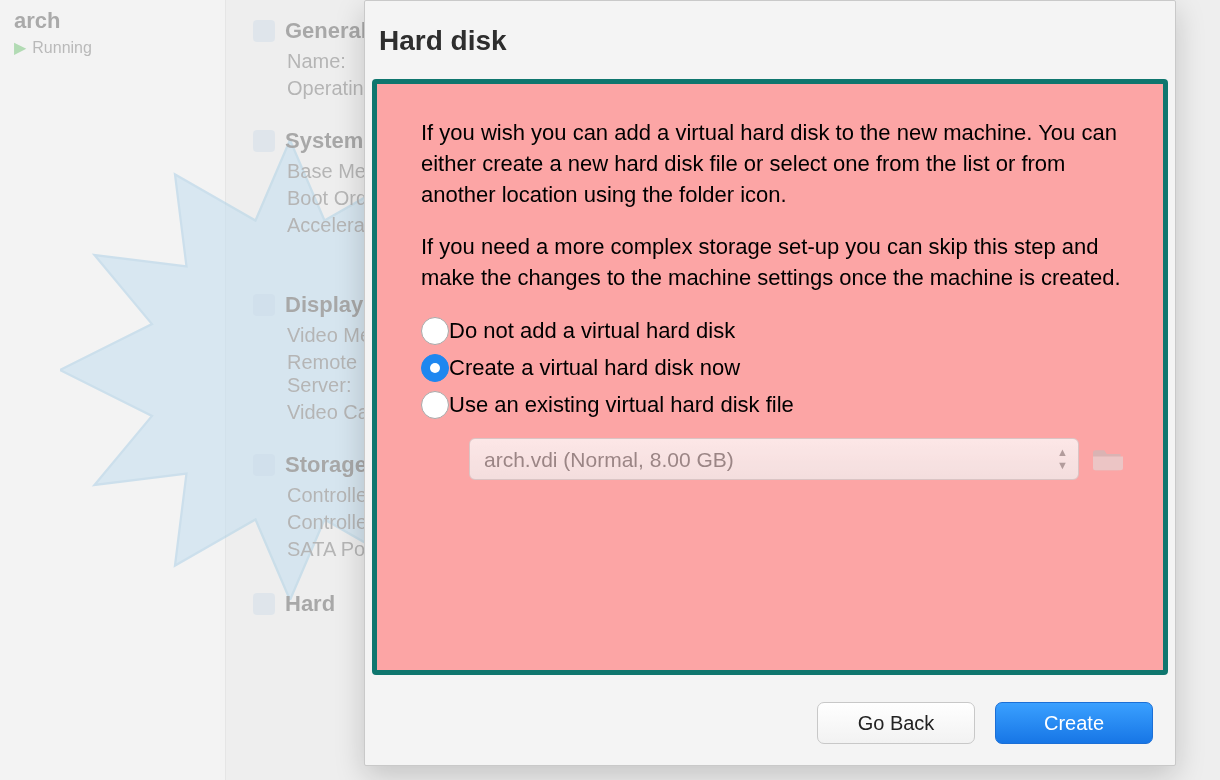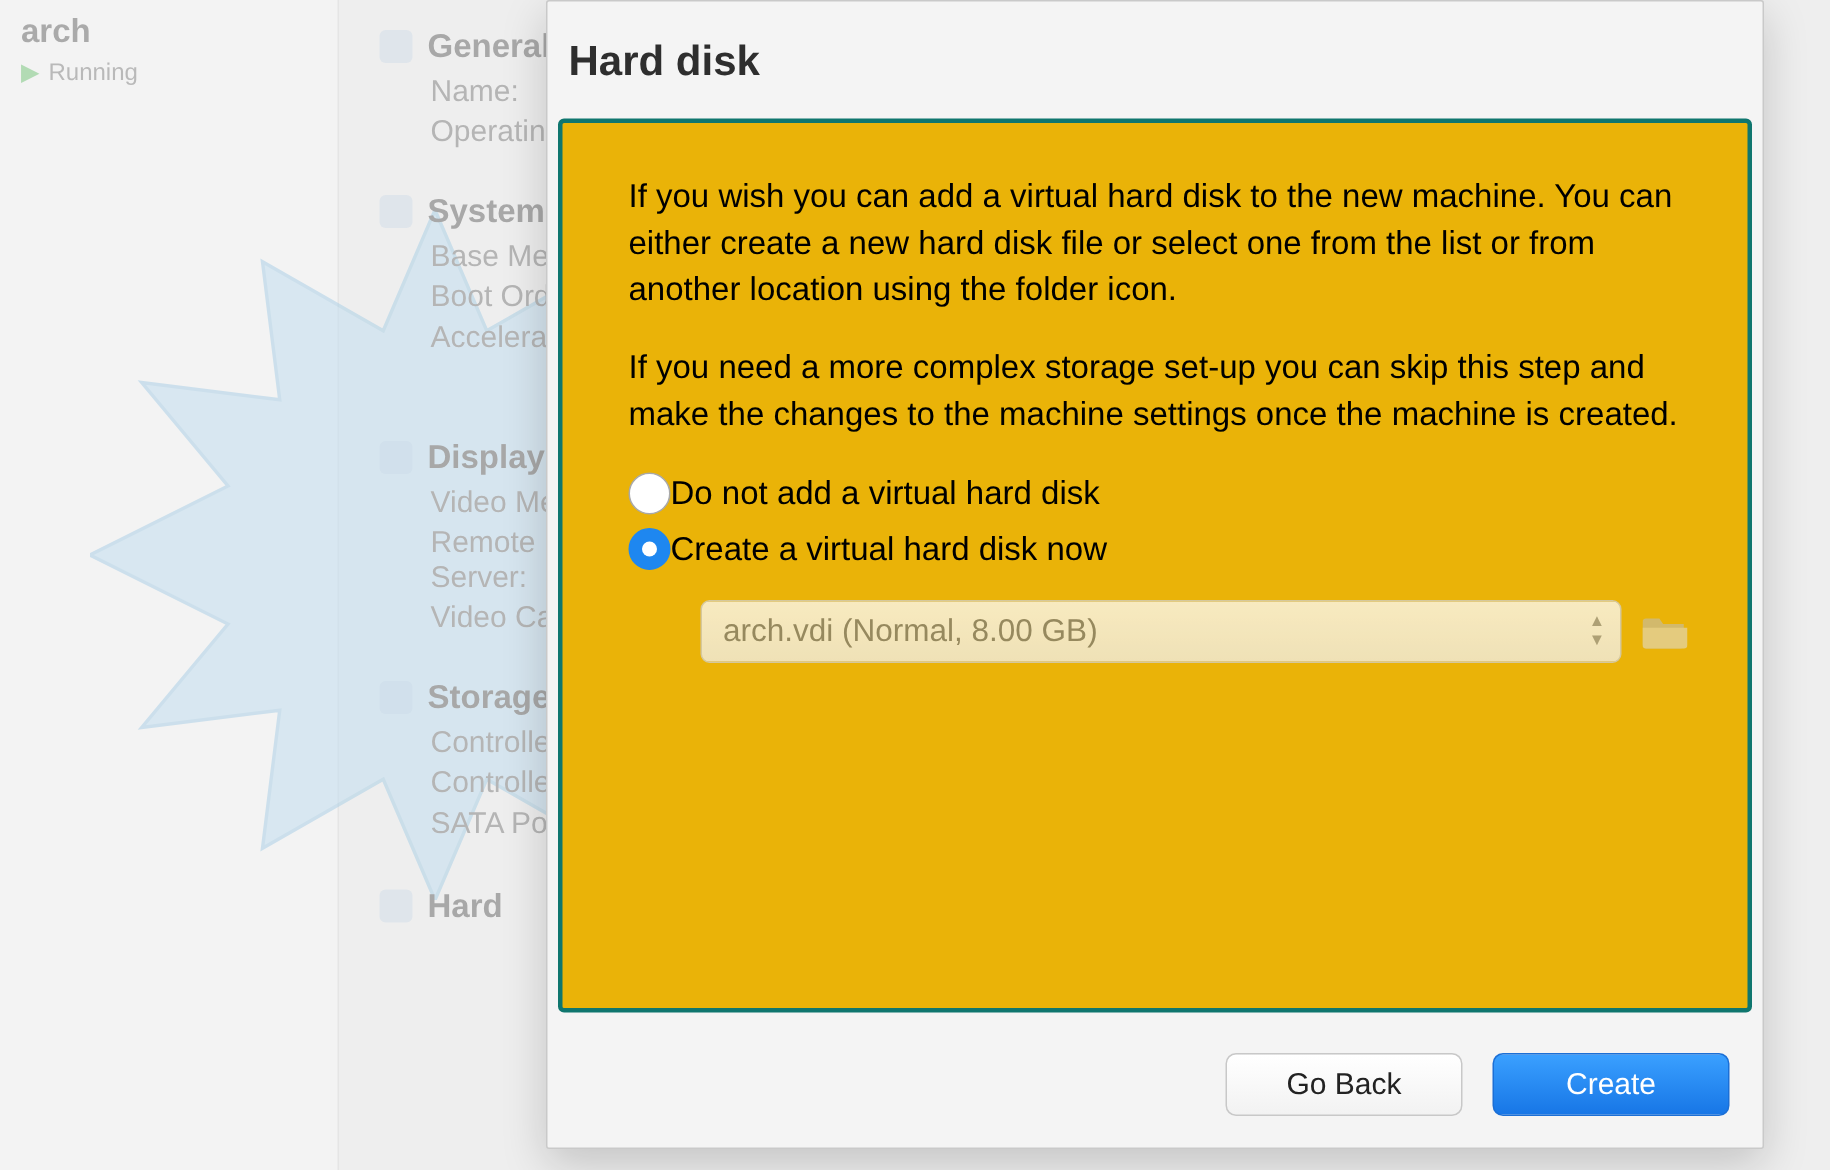"If you wish you can" .dlg-panel { background: #eab308 -> #fca5a5; border: 3px solid #0f766e -> 5px solid #0f766e }
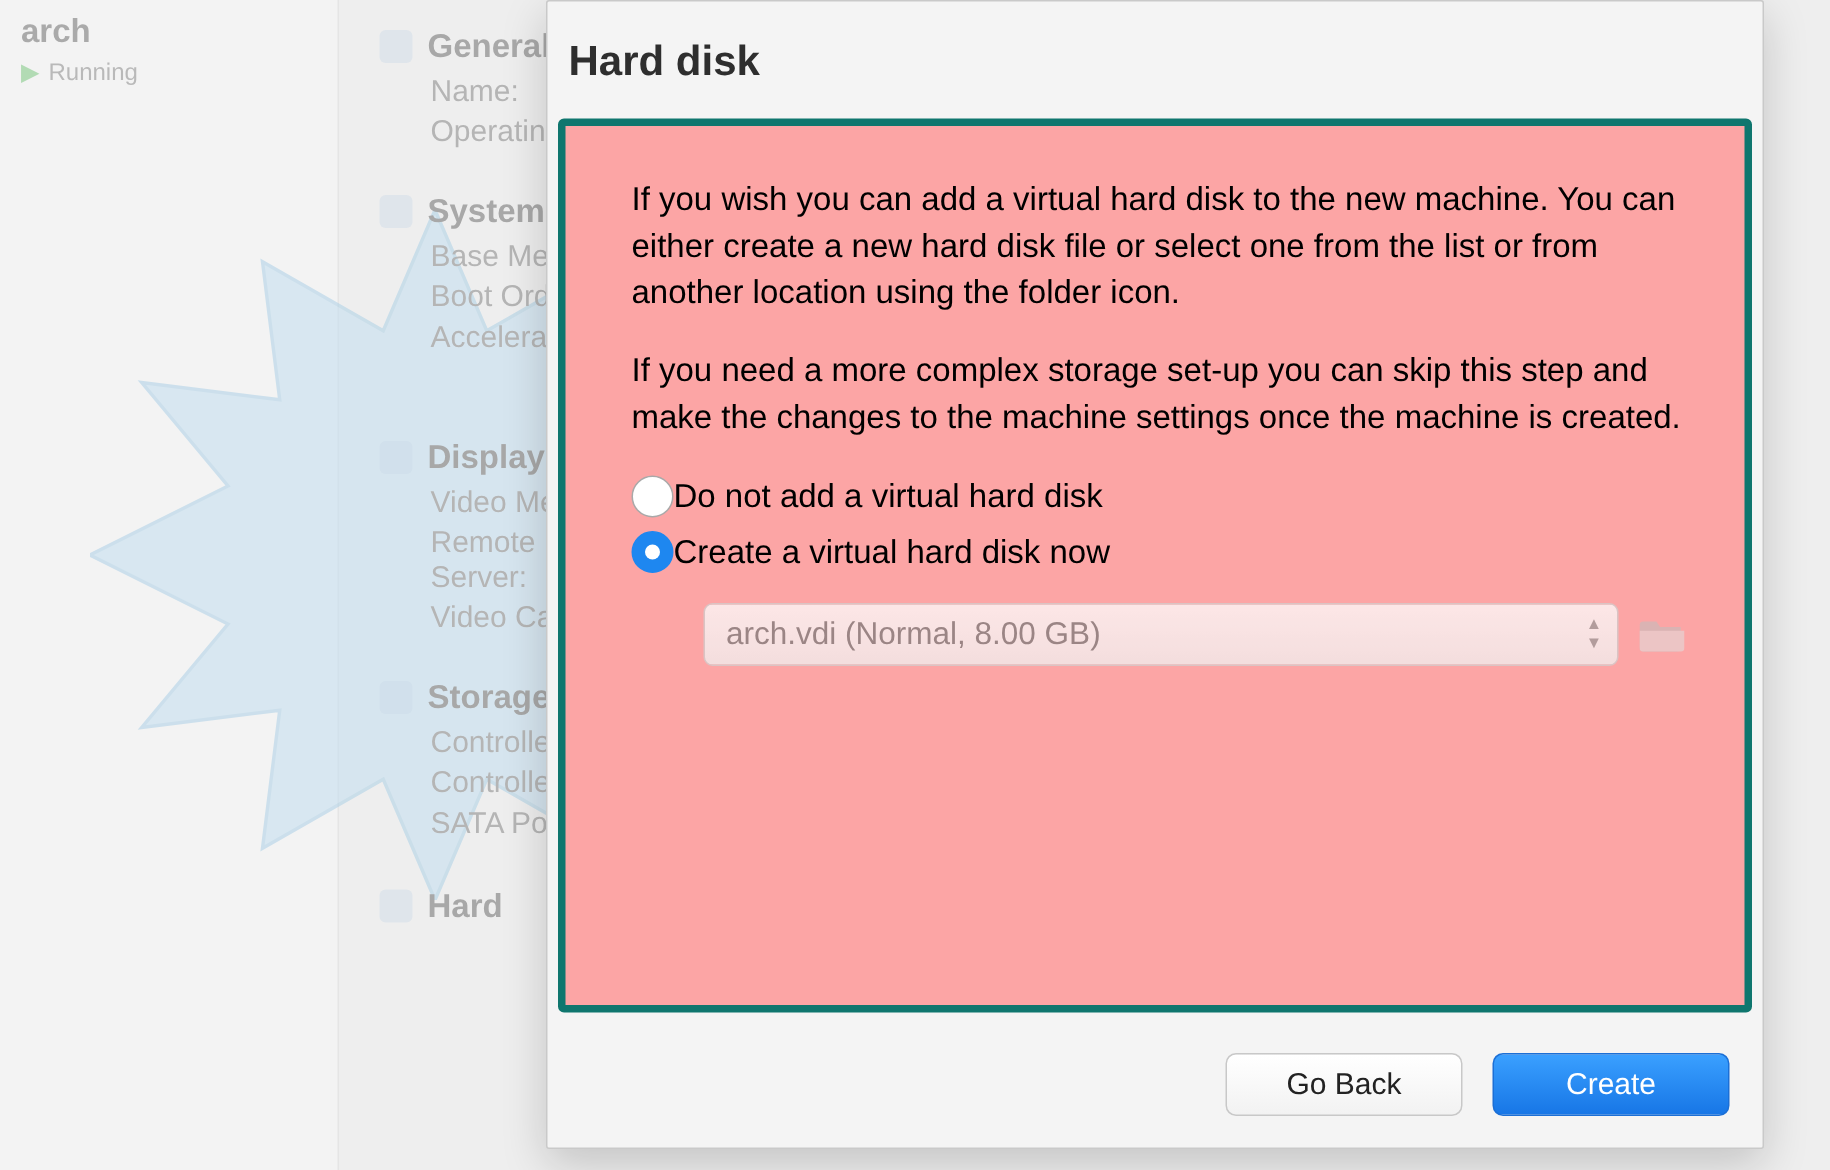"Use an existing virtual hard" div.radio-row { html: none -> <div> <span></span> <span>Use an existing virtual hard disk file</span> </div> }
